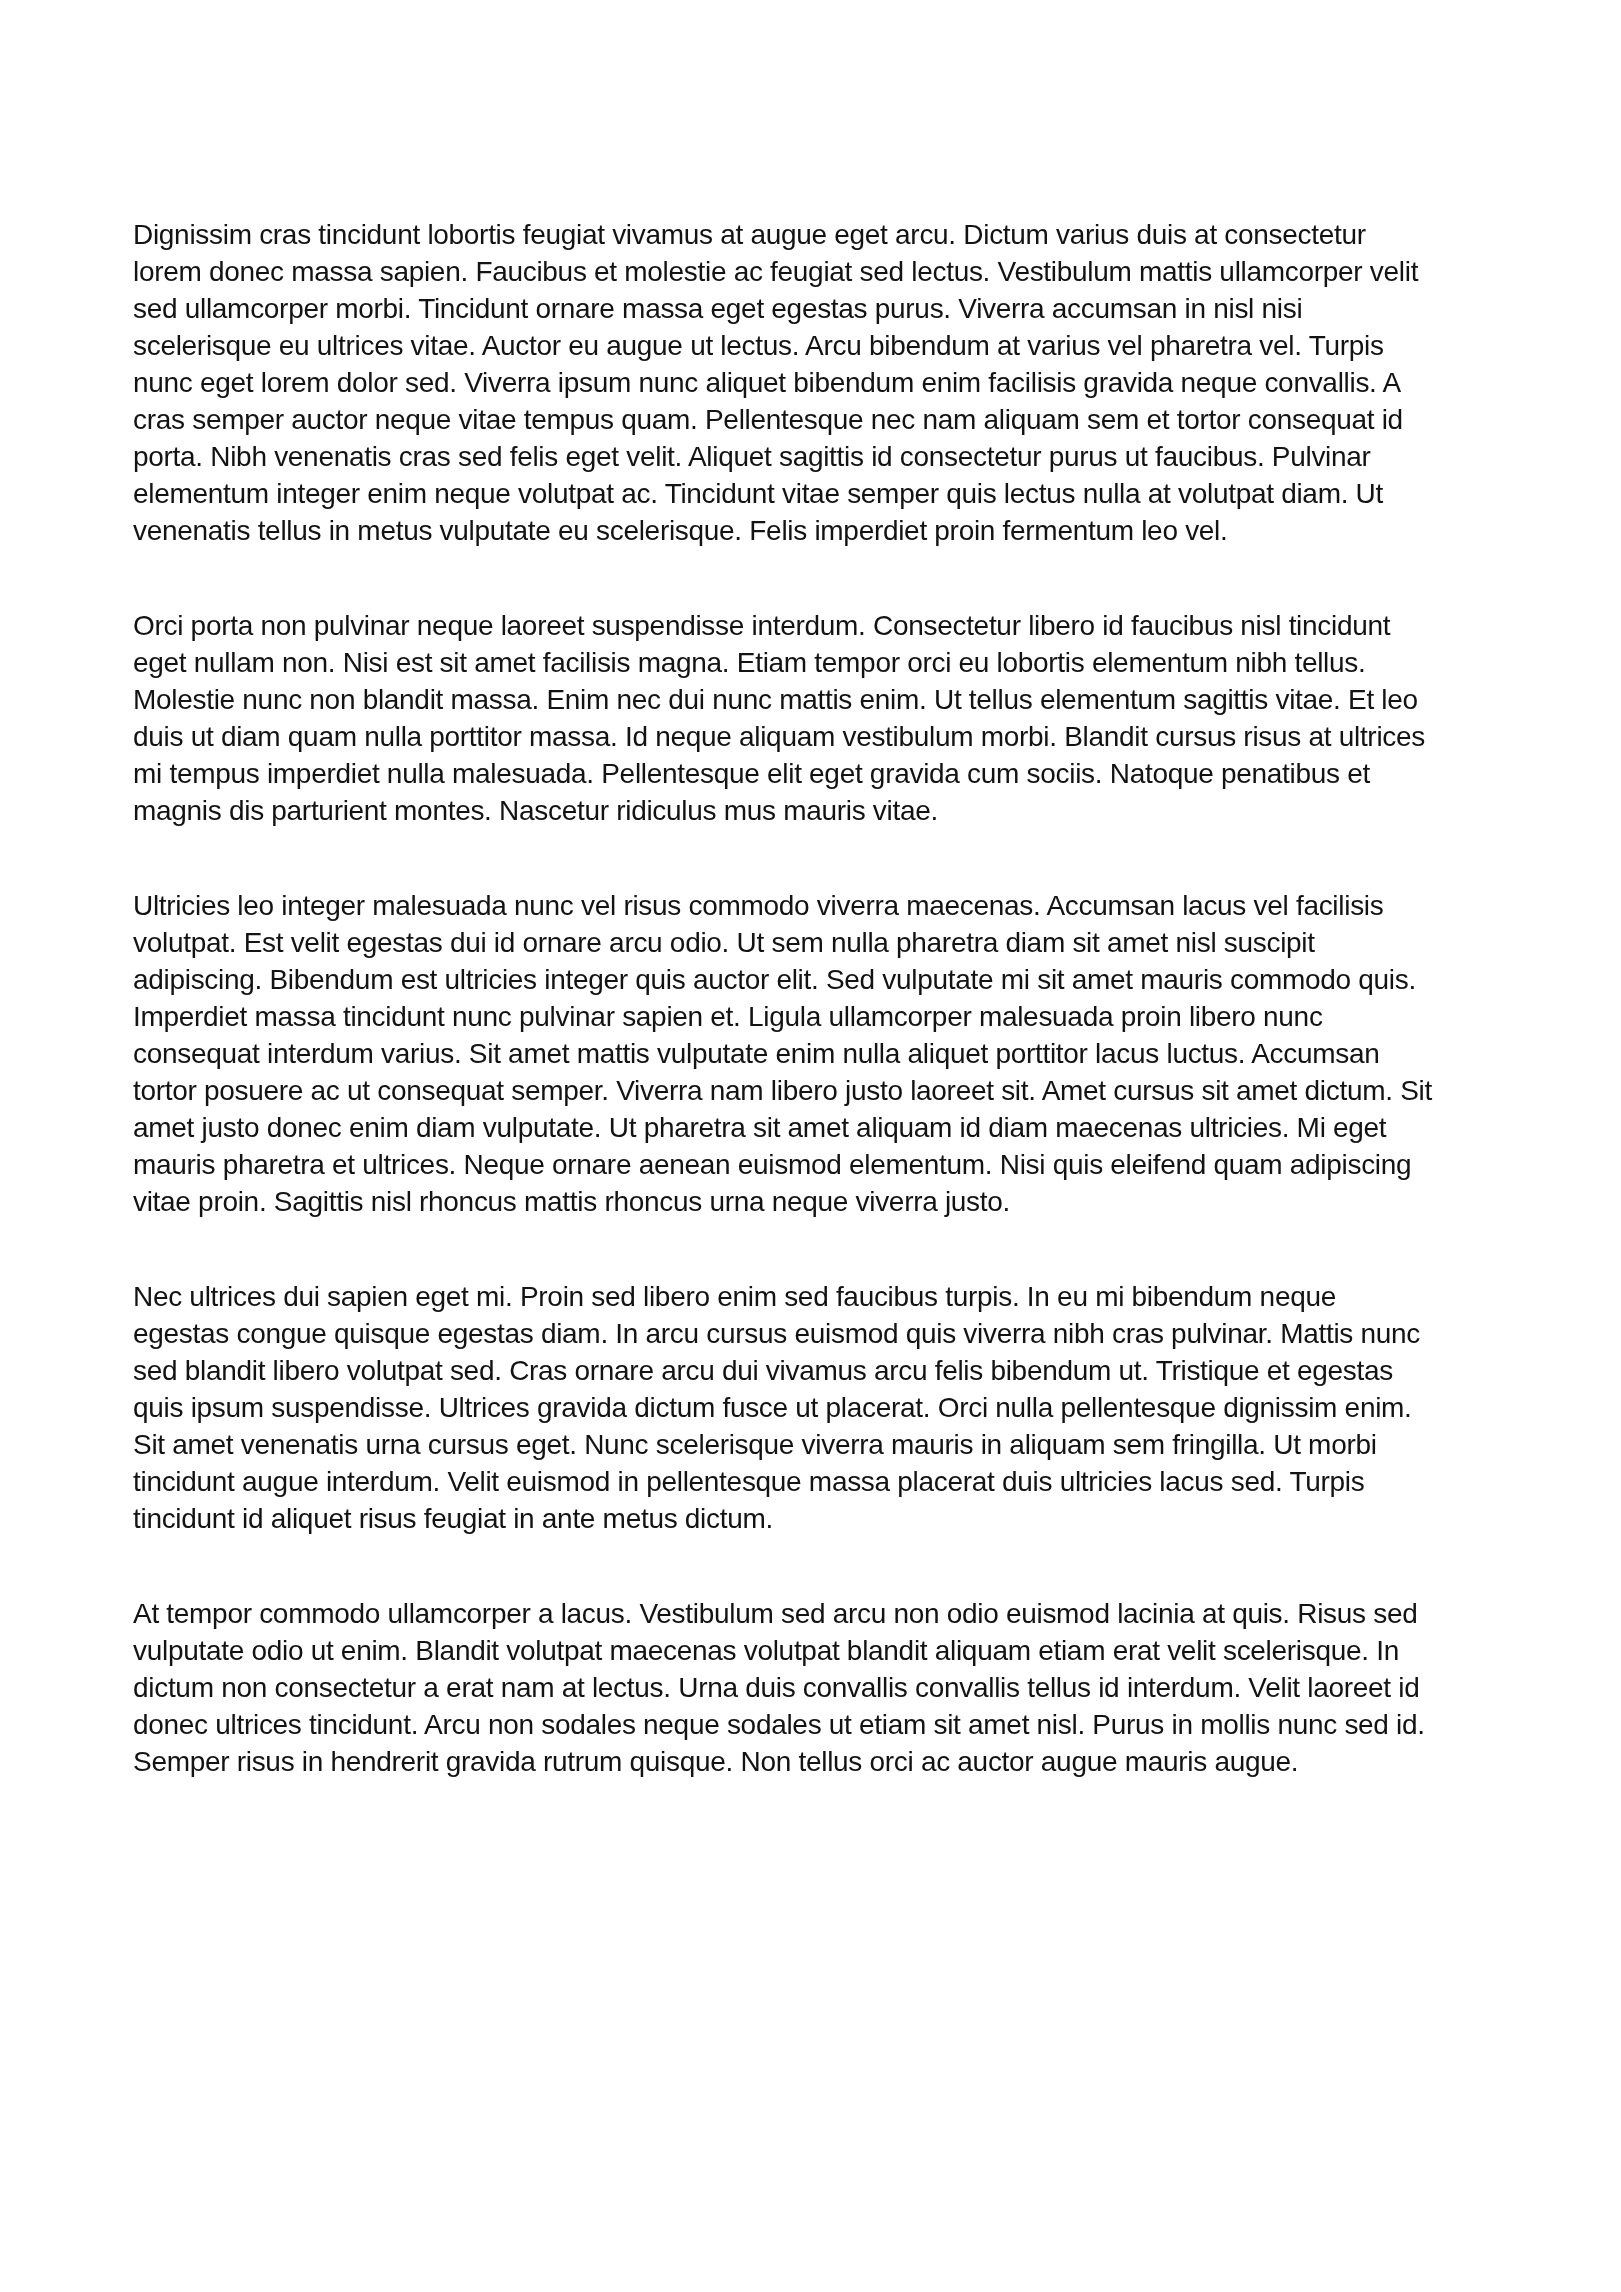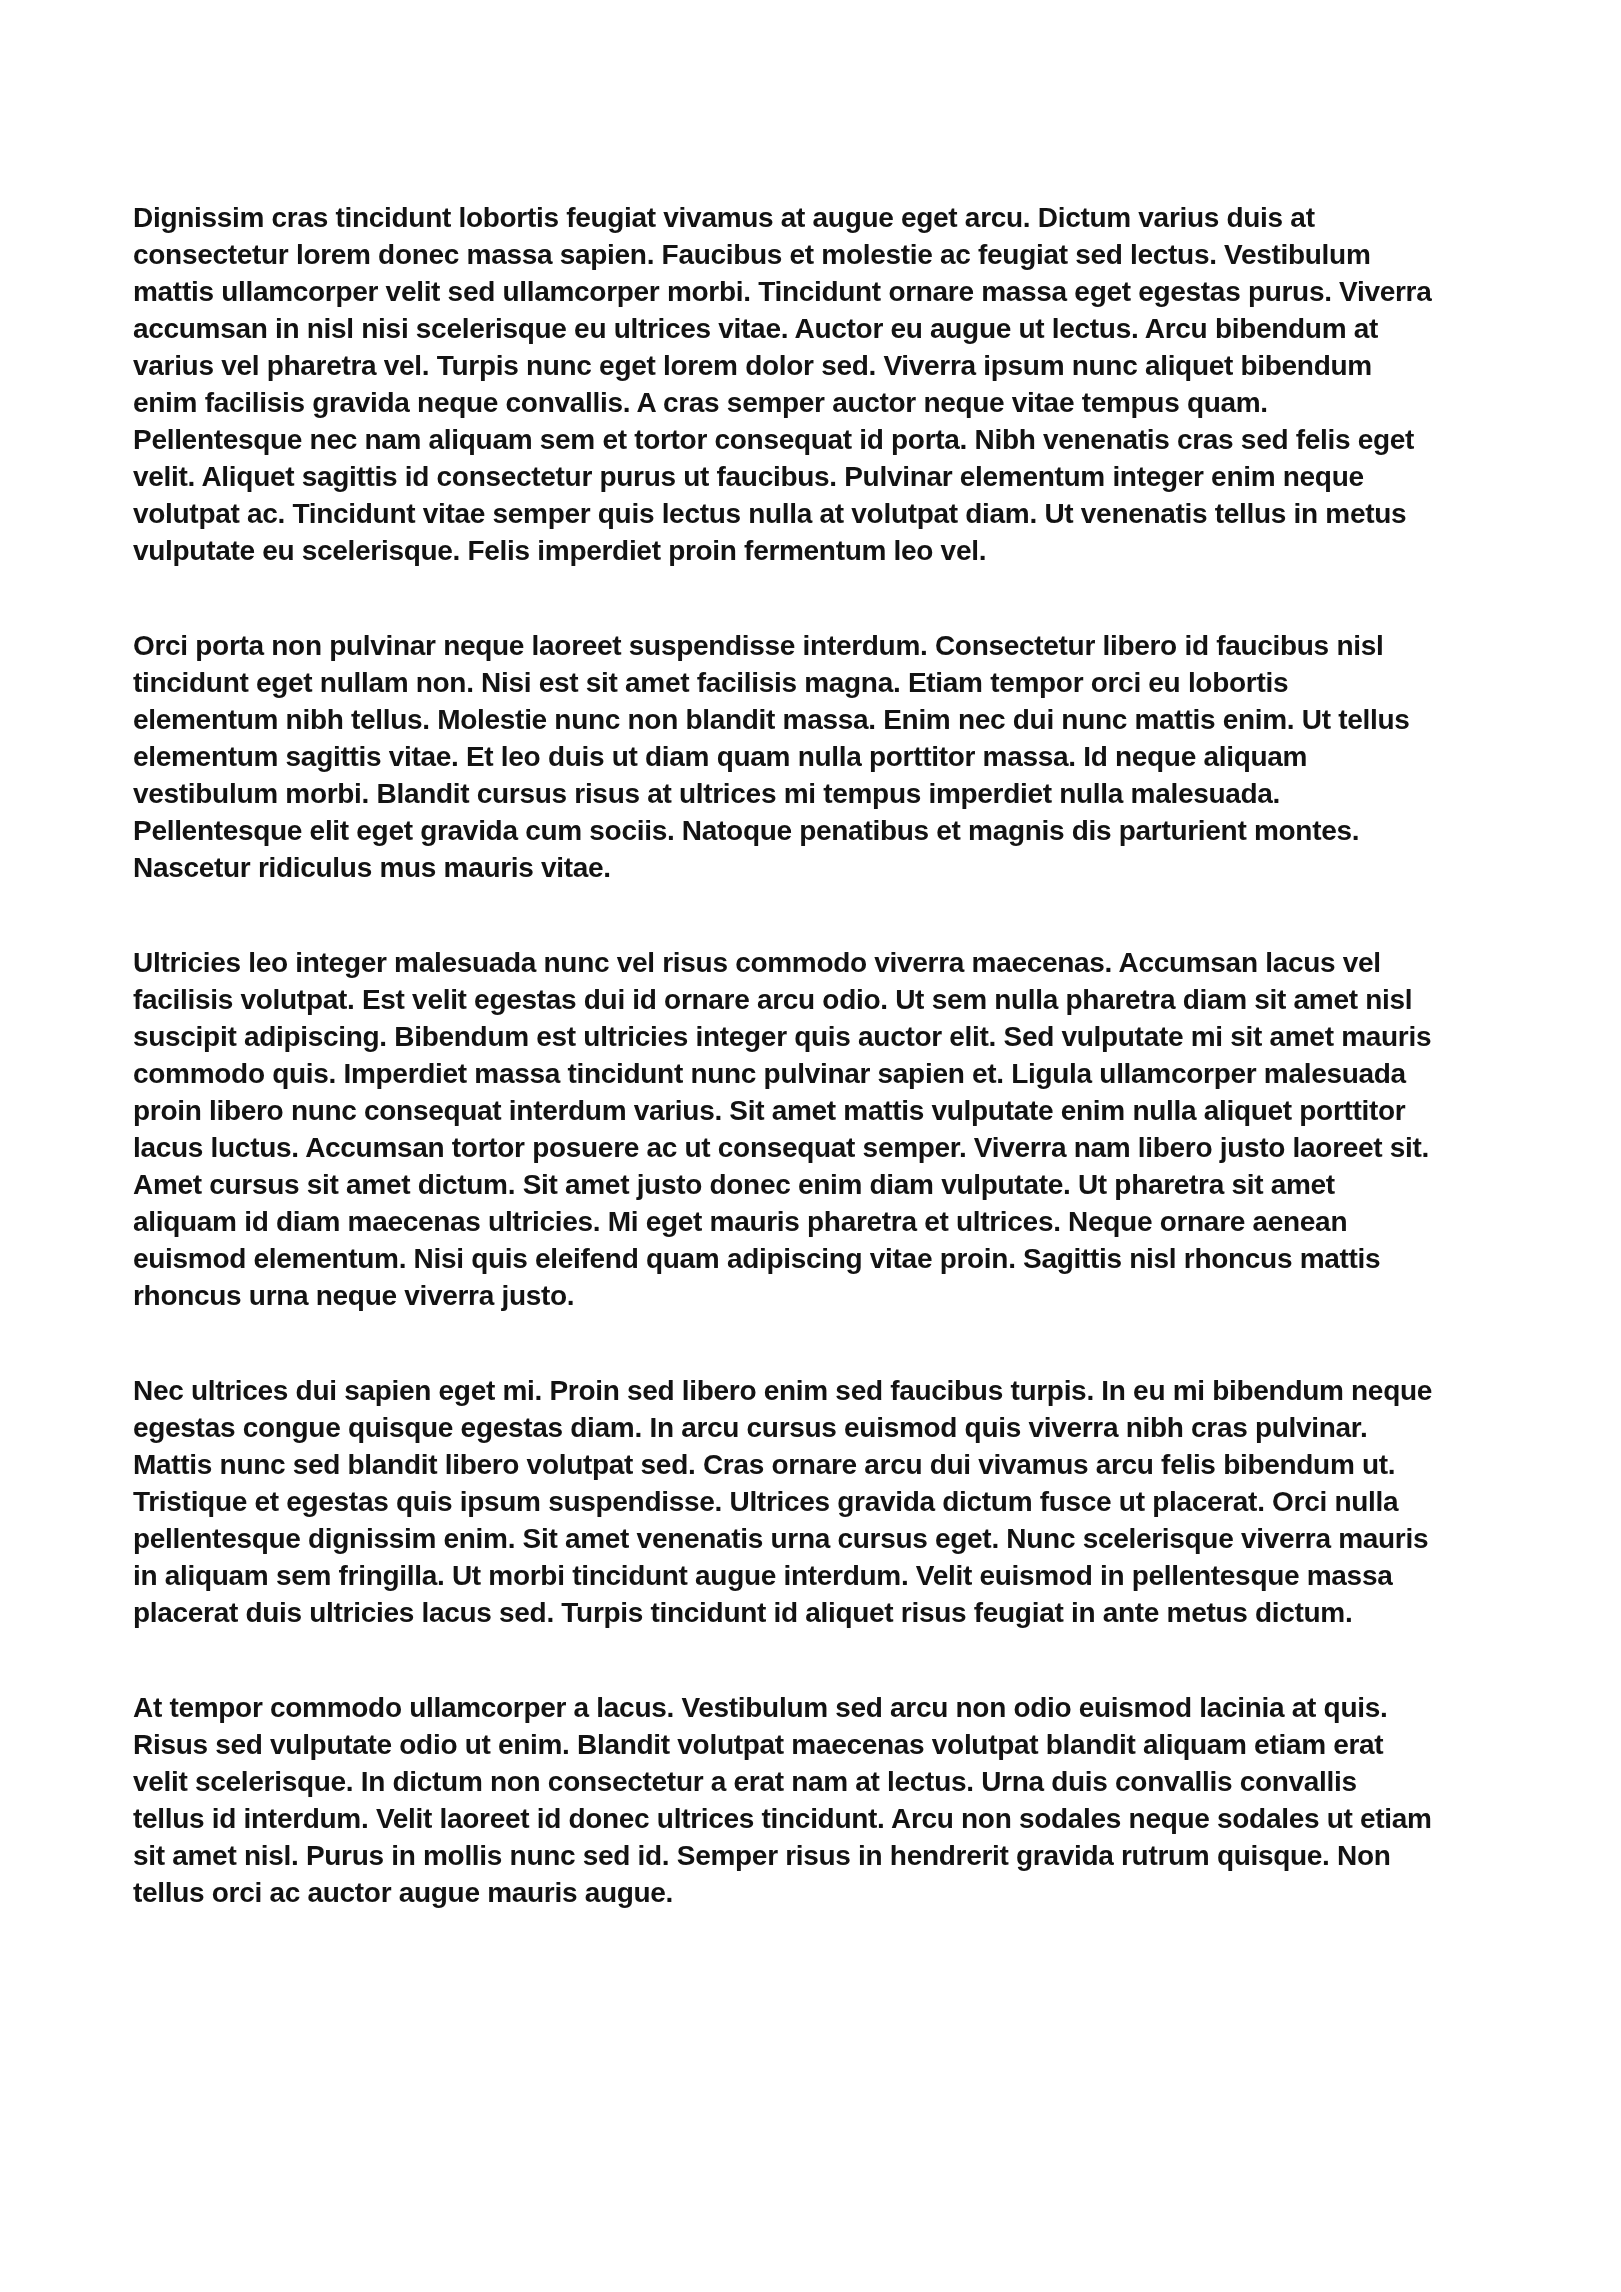"Dignissim cras tincidunt lobortis" .text-block { font-weight: bold -> none; top: 199px -> 216px }
